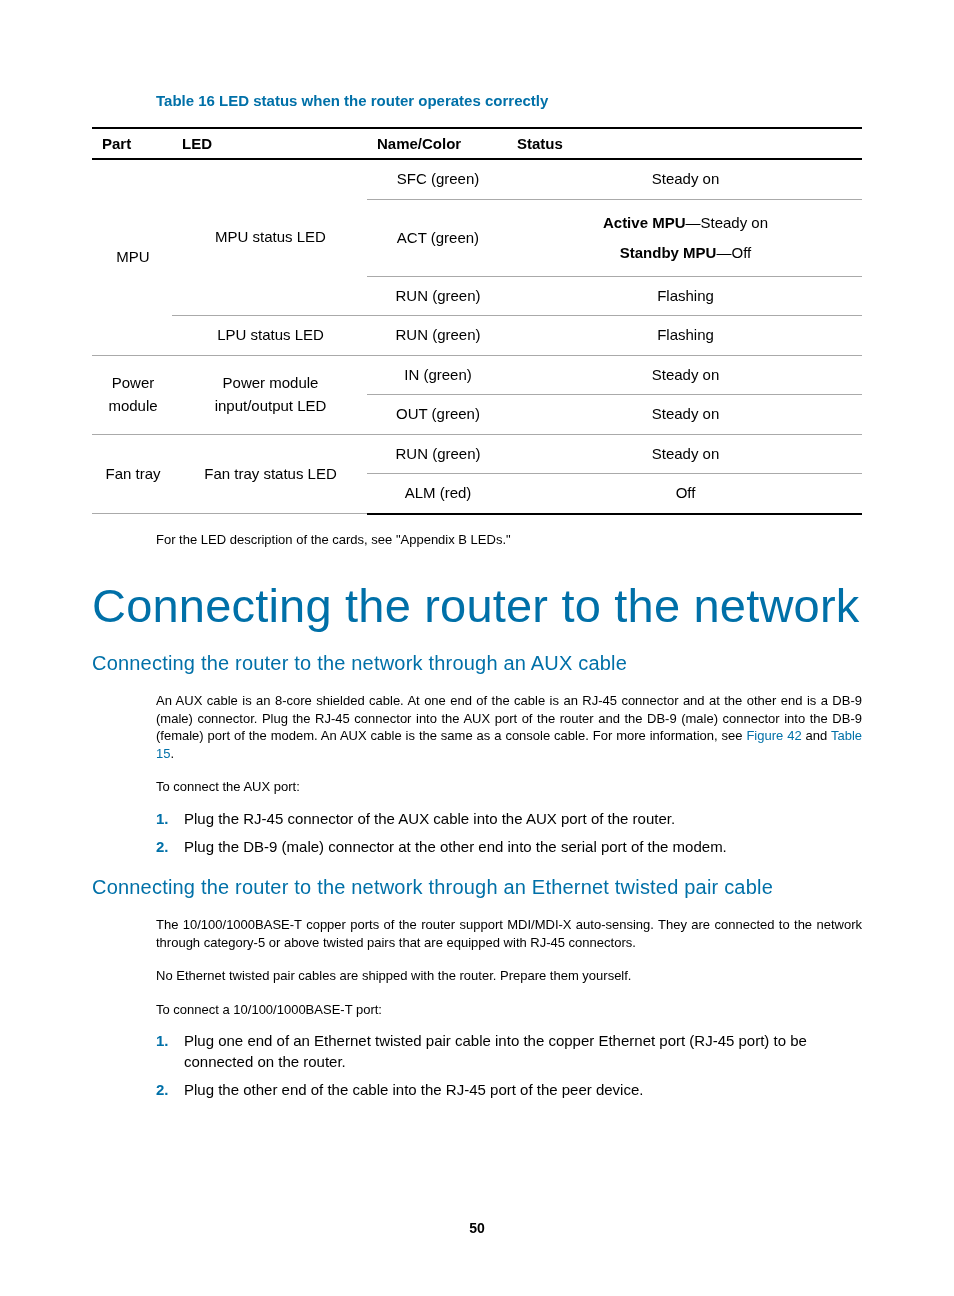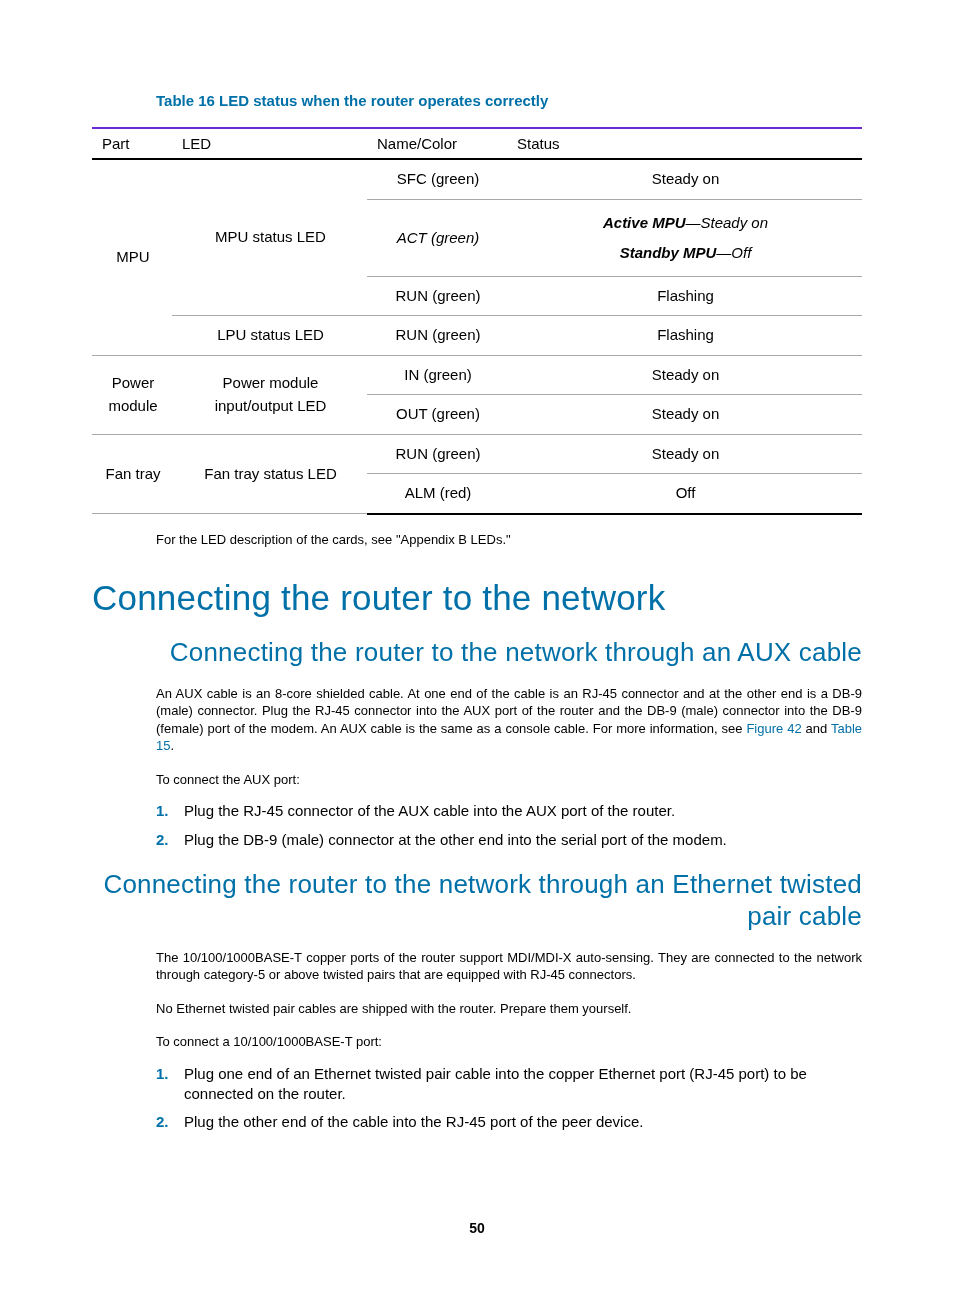"Part" table.led th { border-top: 2px solid #6d28d9 -> 2px solid #000000; font-weight: normal -> bold }
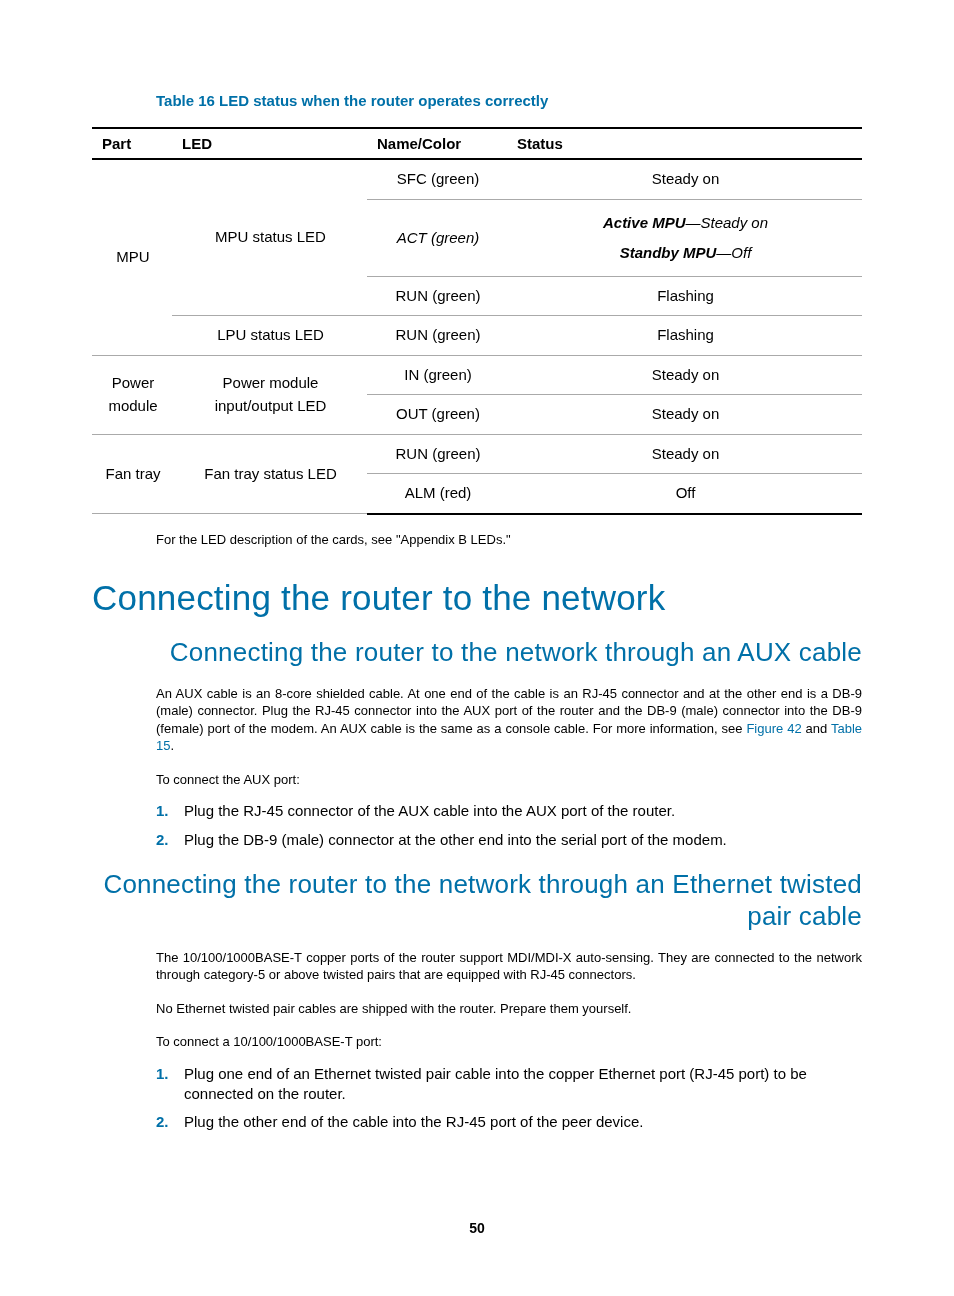"Active MPU—Steady on" table.led .tall { font-style: italic -> none }
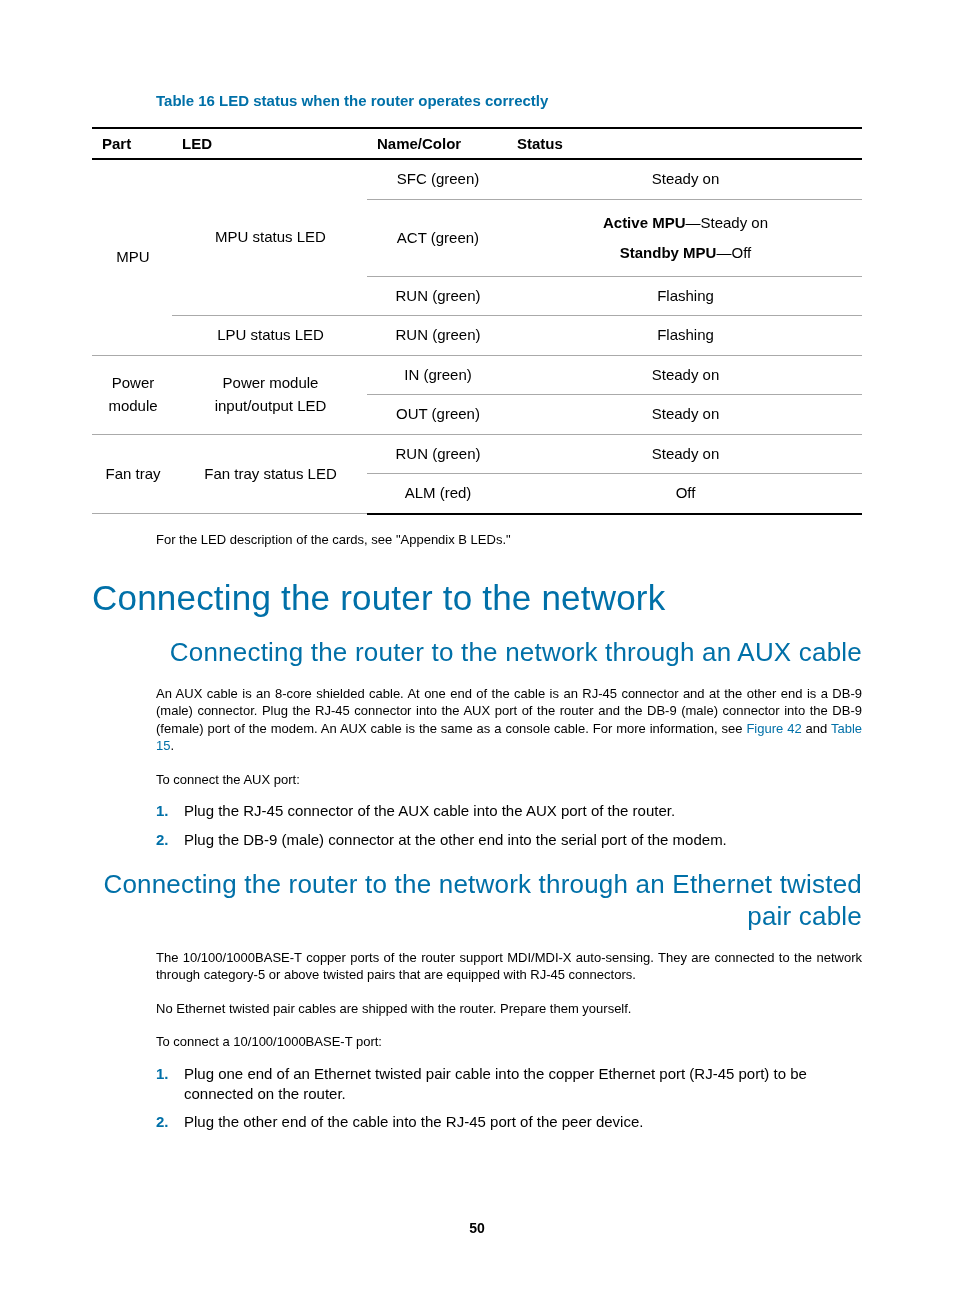"Connecting the router to the network" h1.sec { font-size: 35px -> 47px }
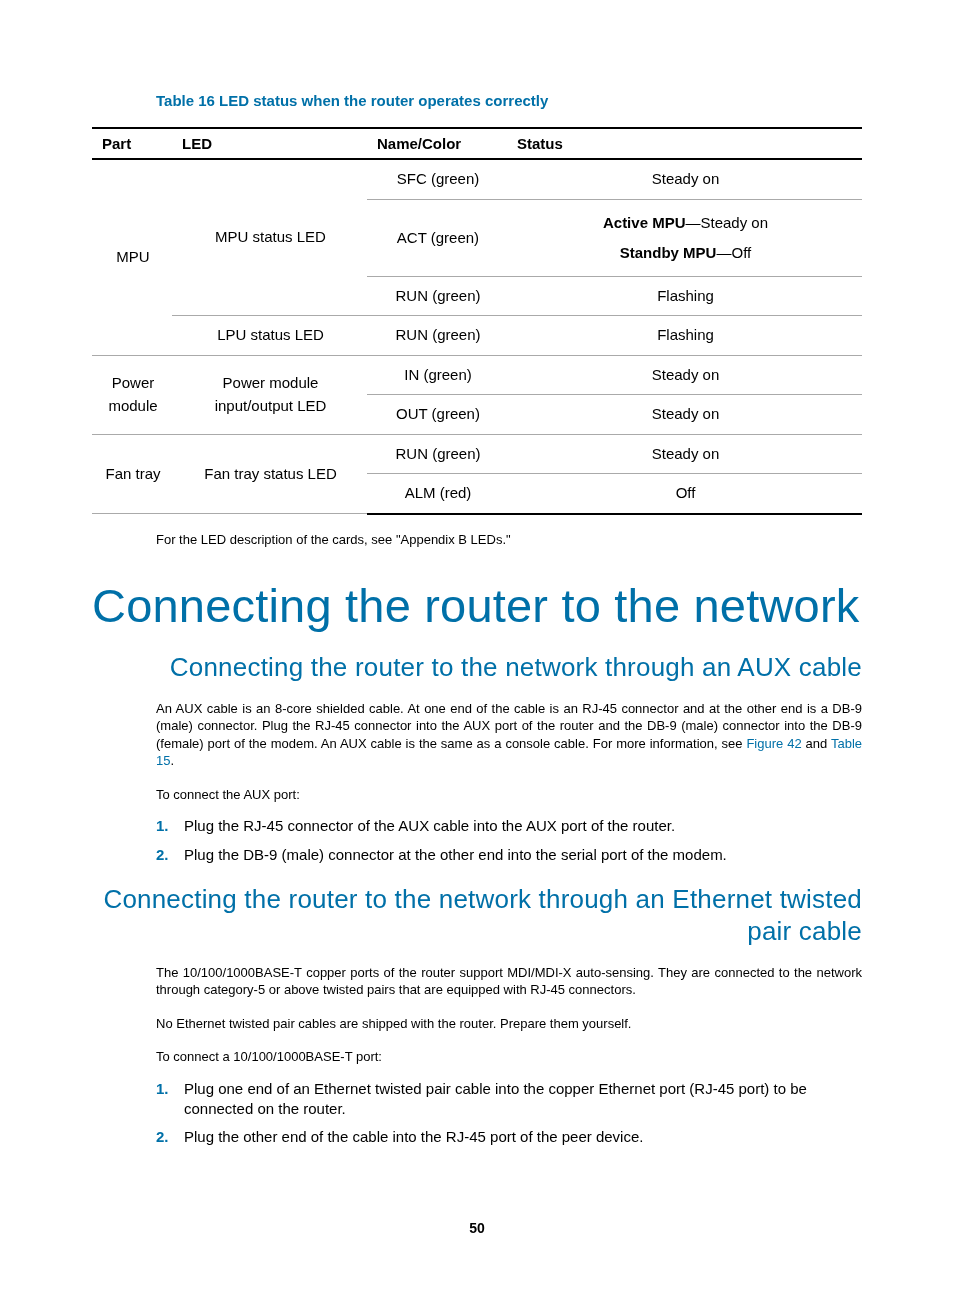"Connecting the router to the network through" h2.subsec { font-size: 26px -> 20px; text-align: right -> none }
